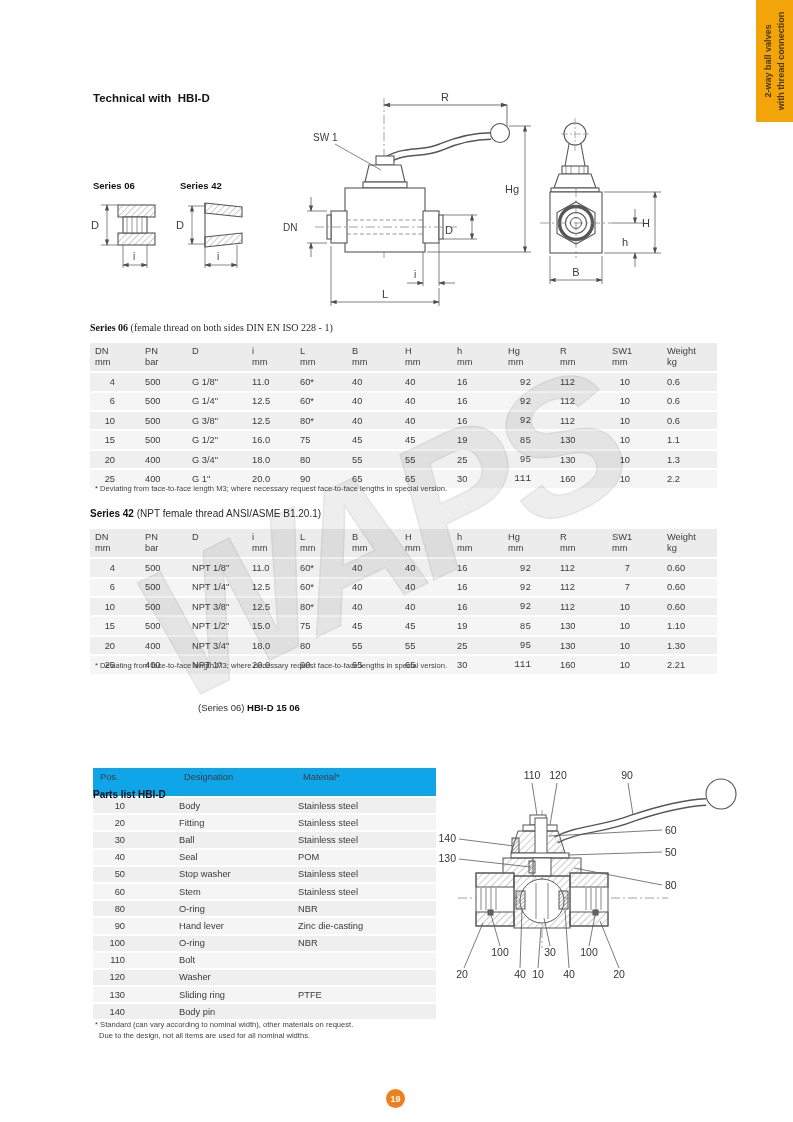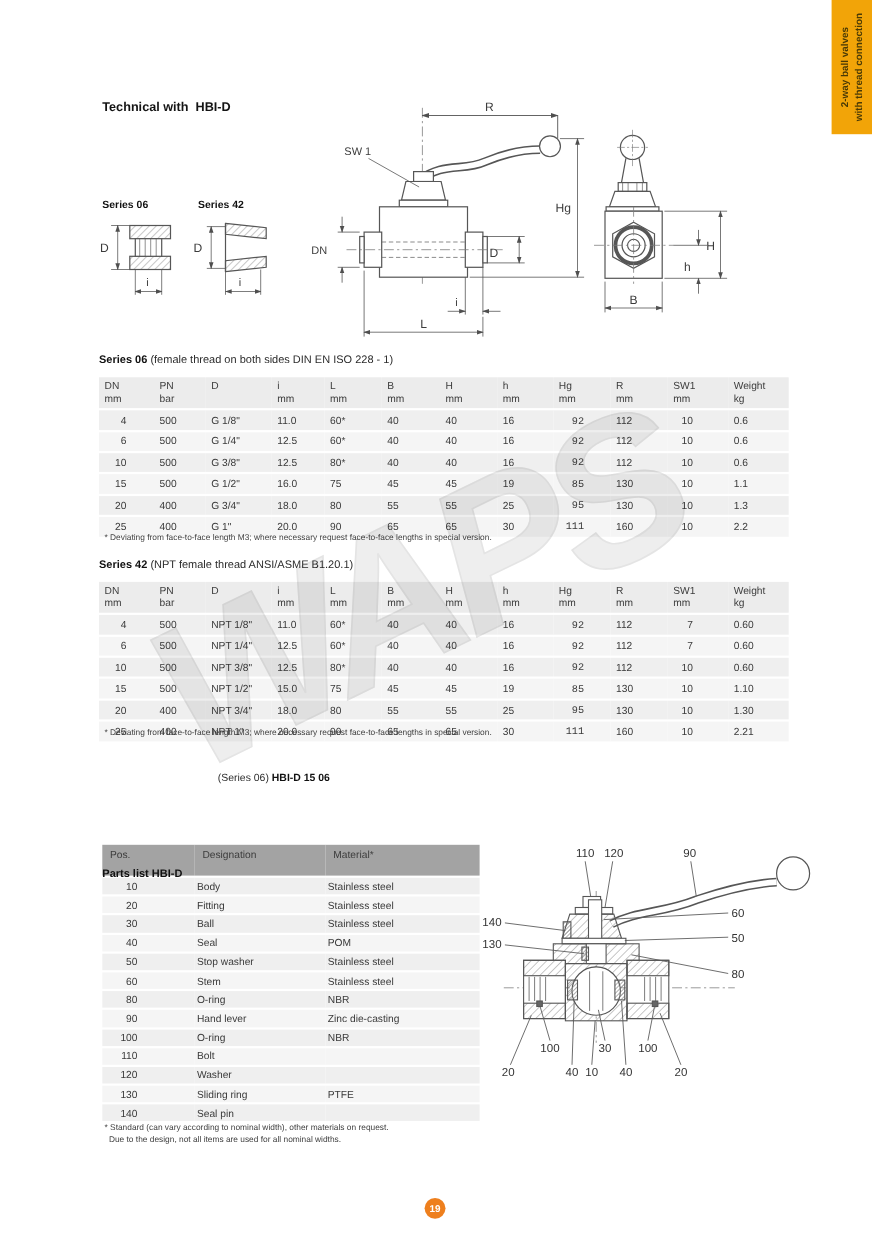"Series 06 (female thread on" div.abs { font-family: none -> Liberation Serif, serif }
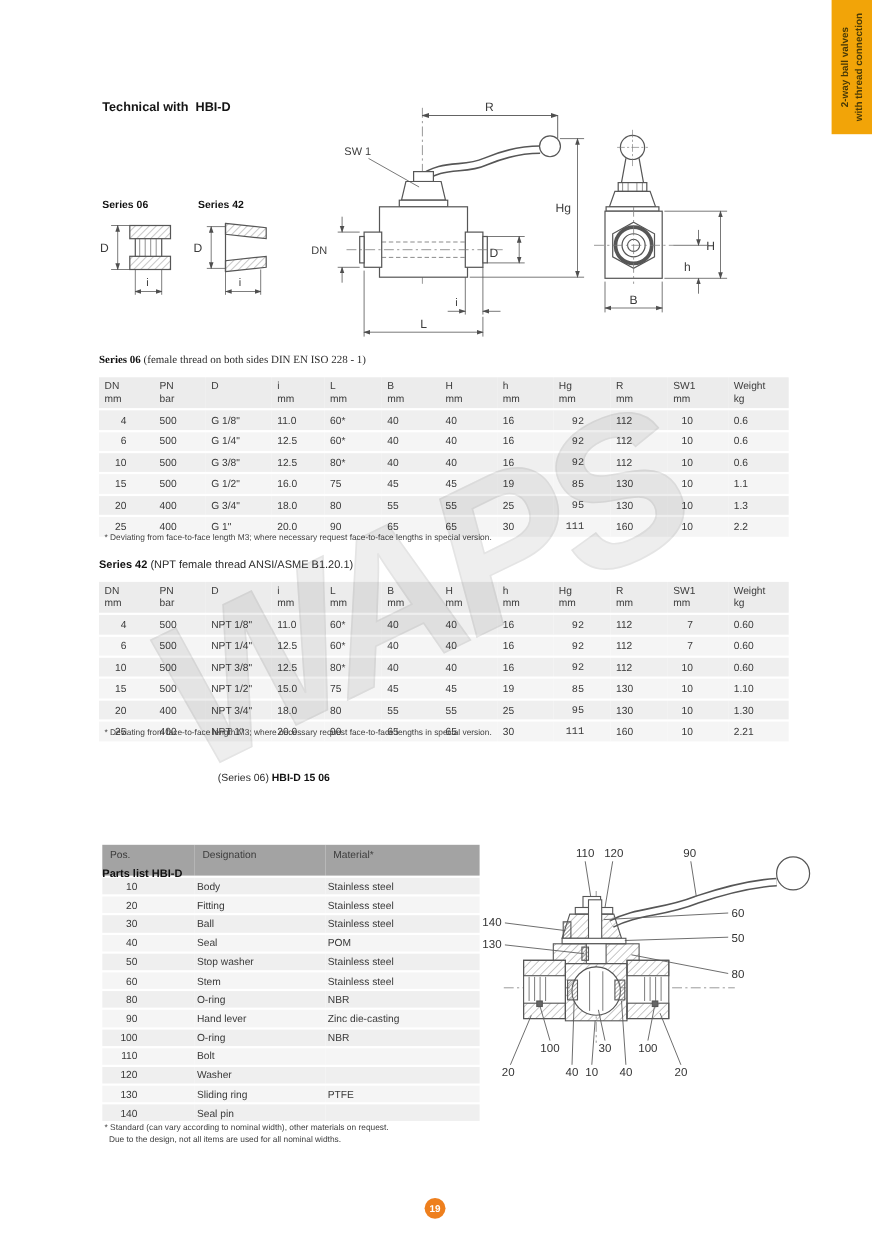"Pos." .t-parts th { background: #a3a3a3 -> #0ea5e9 }
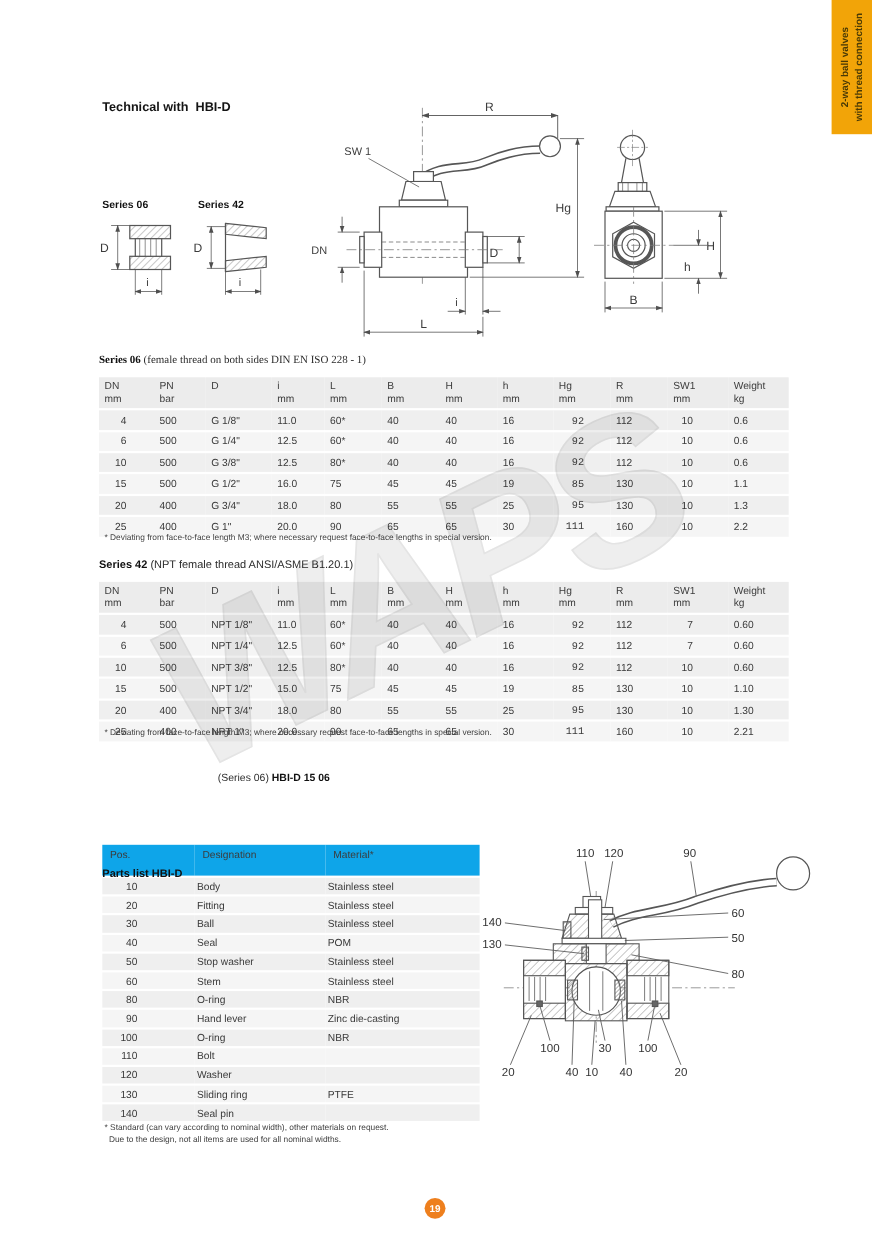"Seal pin" td { text: Seal -> Body }
